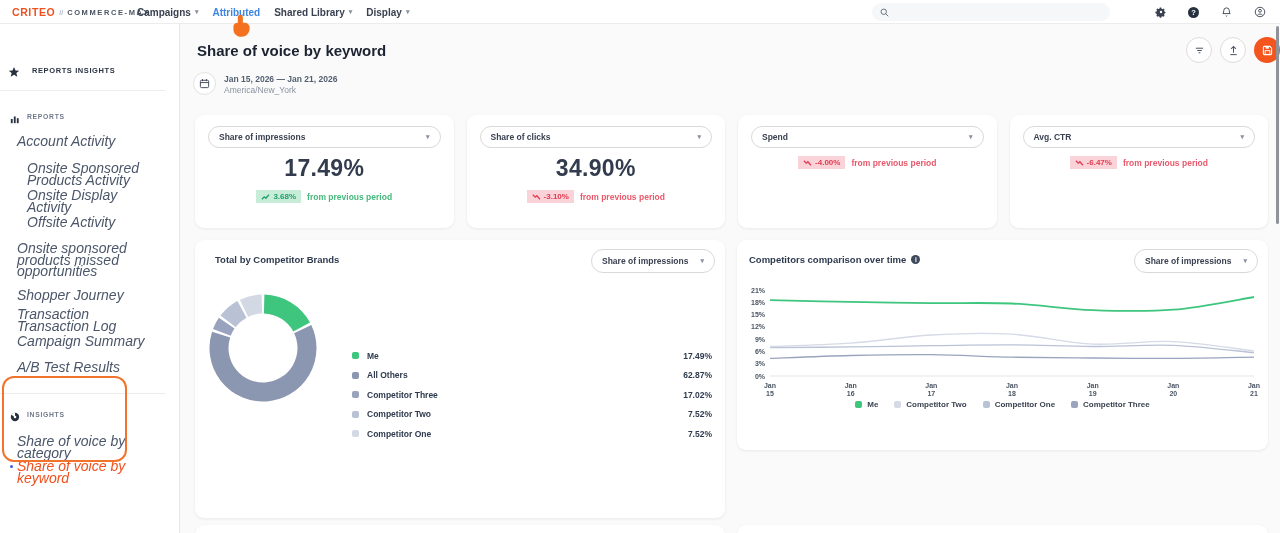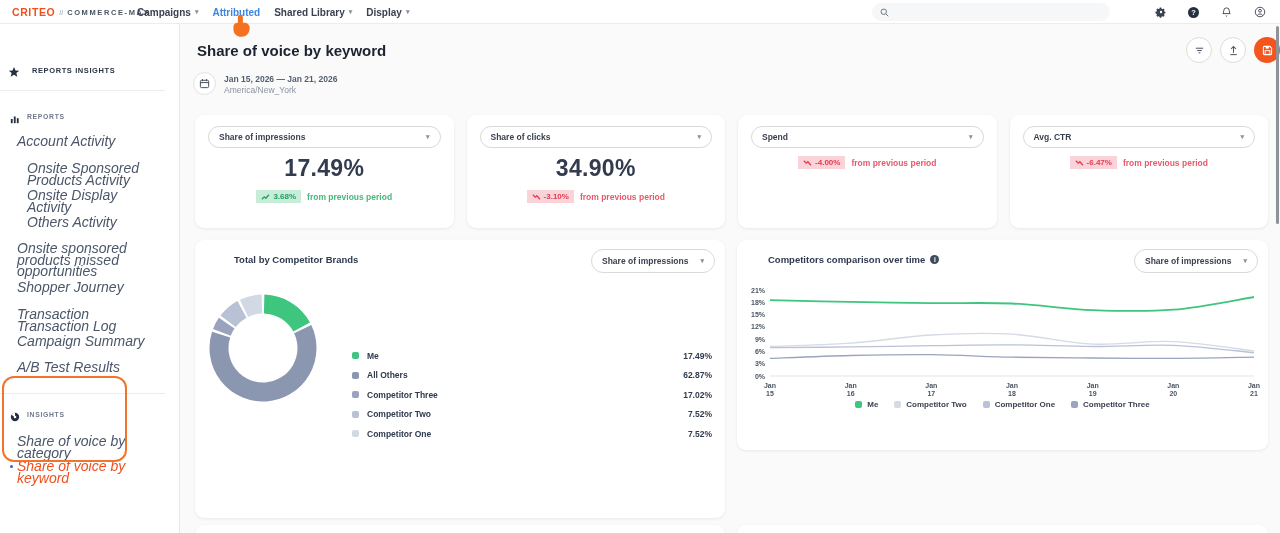"Others Activity" div.side-item { text: Others -> Offsite }
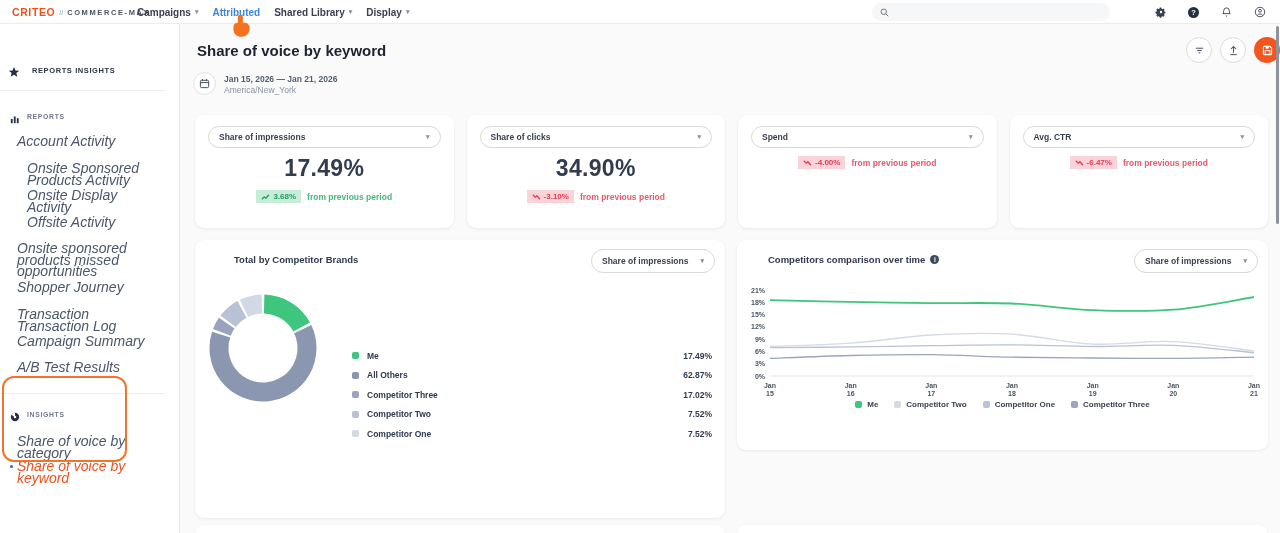"Total by Competitor Brands" .chart-title { margin-left: 19px -> none }
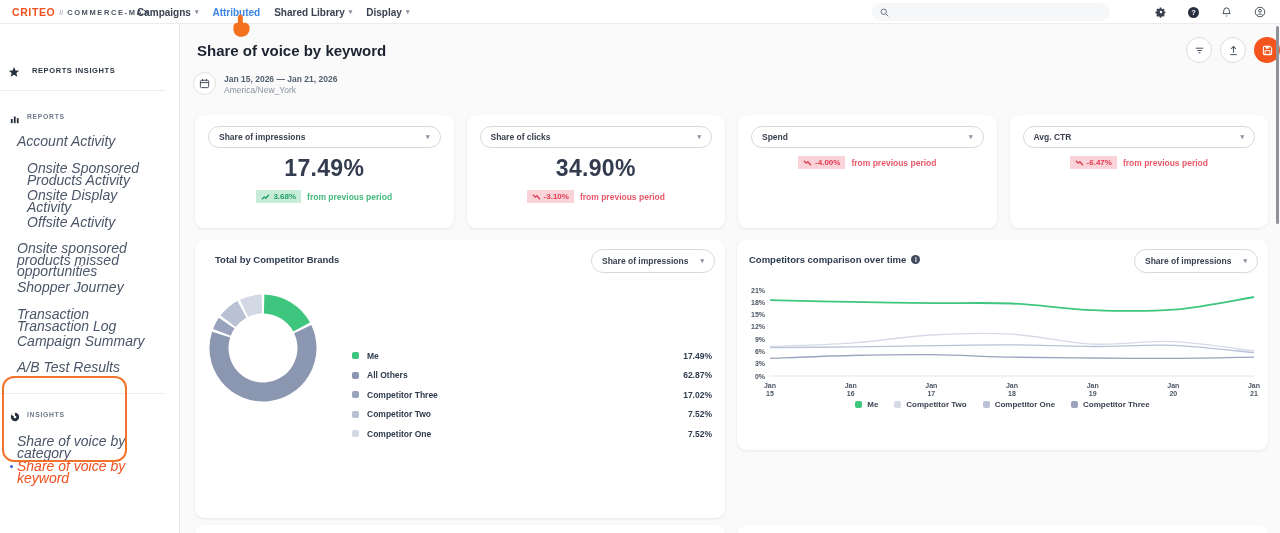"Shopper Journey" div.side-item { top: 258px -> 266px }
